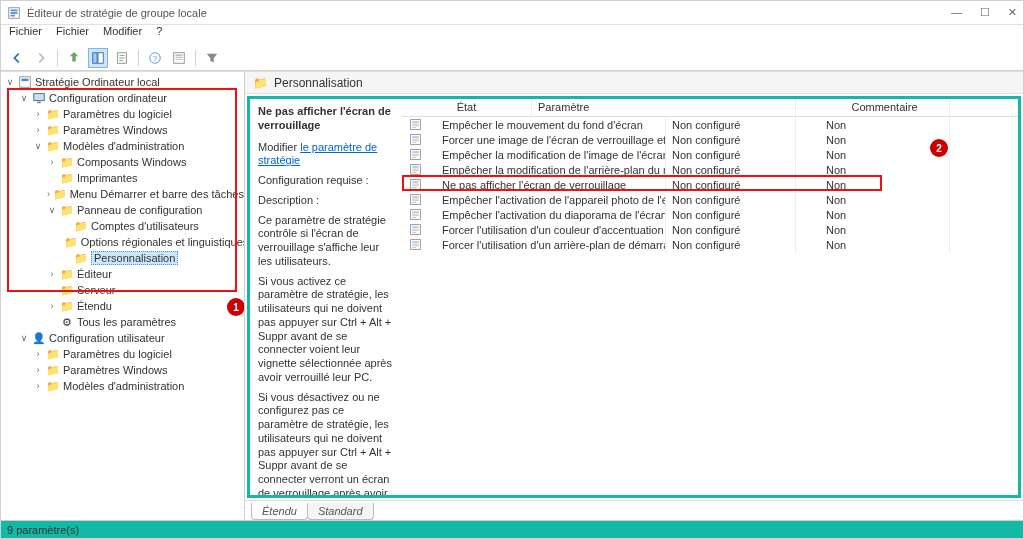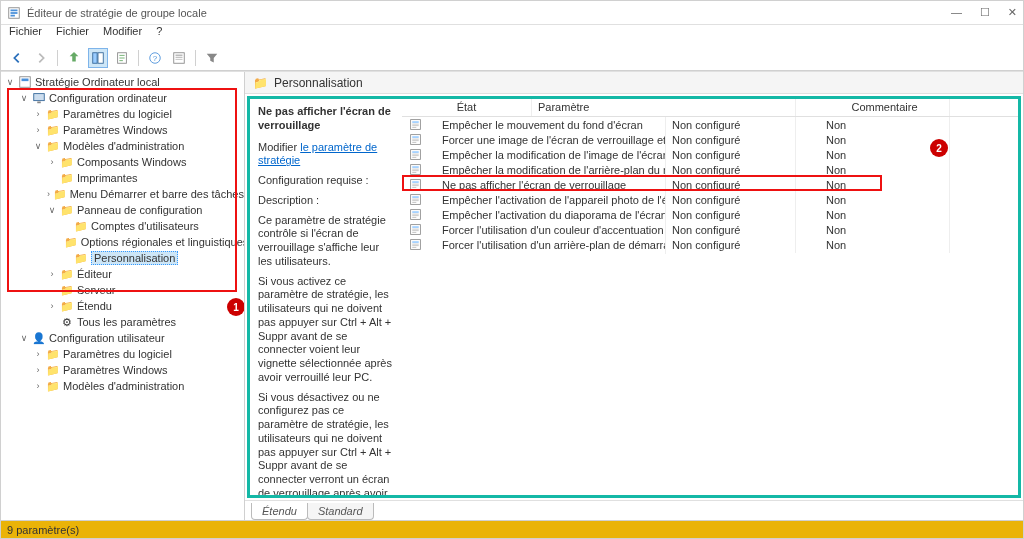"9 paramètre(s)" .statusbar { background: #eab308 -> #14b8a6 }
